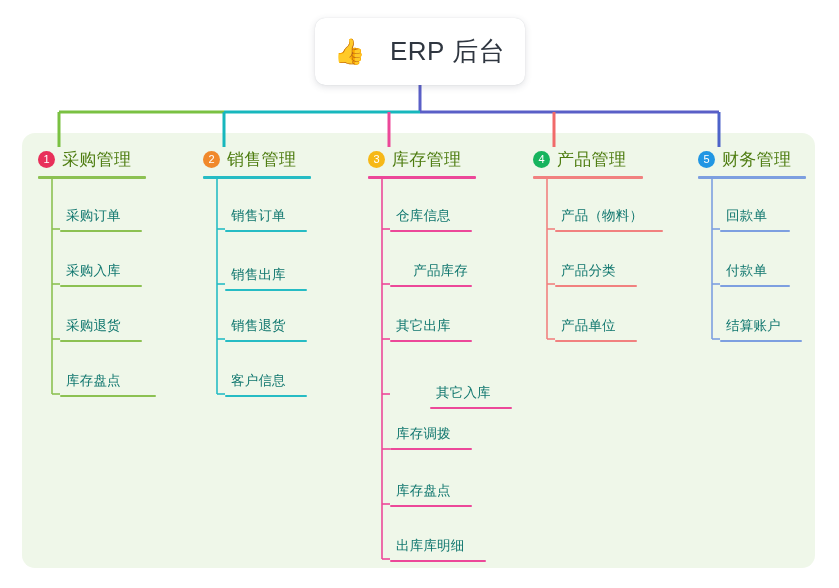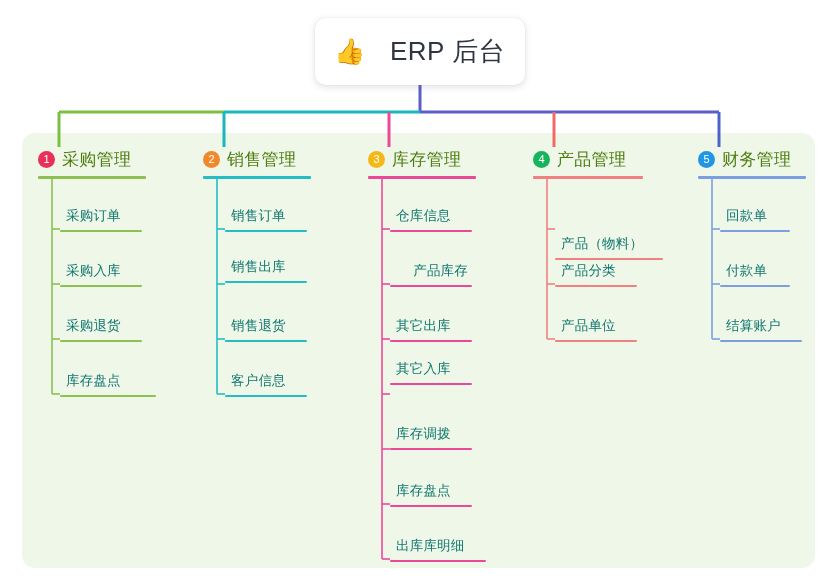"产品（物料）" div.leaf { margin-top: 28px -> none }
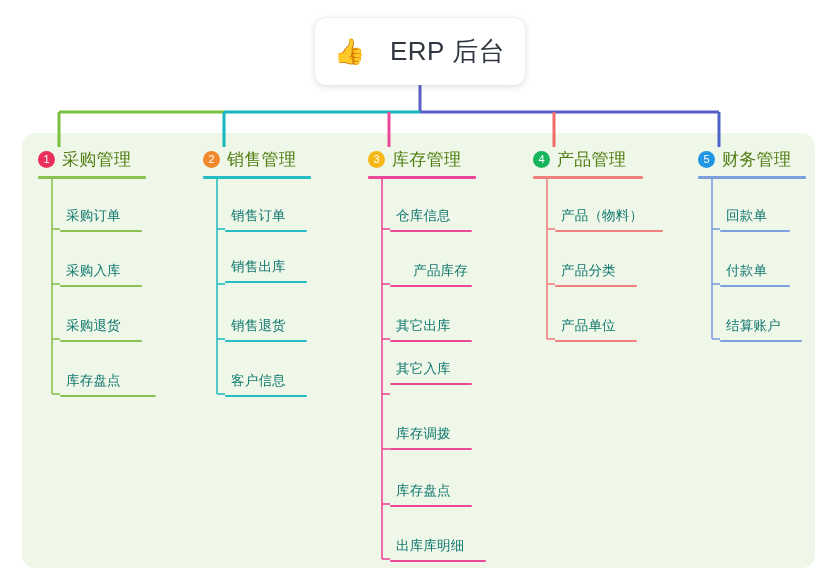"销售出库" div.leaf { top: 110px -> 118px }
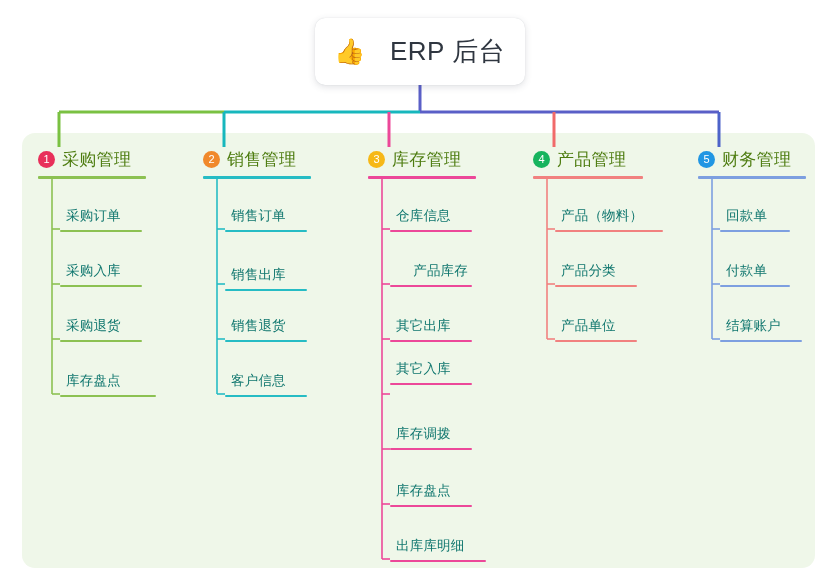"其它入库" div.leaf { margin-left: none -> 40px; top: 212px -> 236px }
